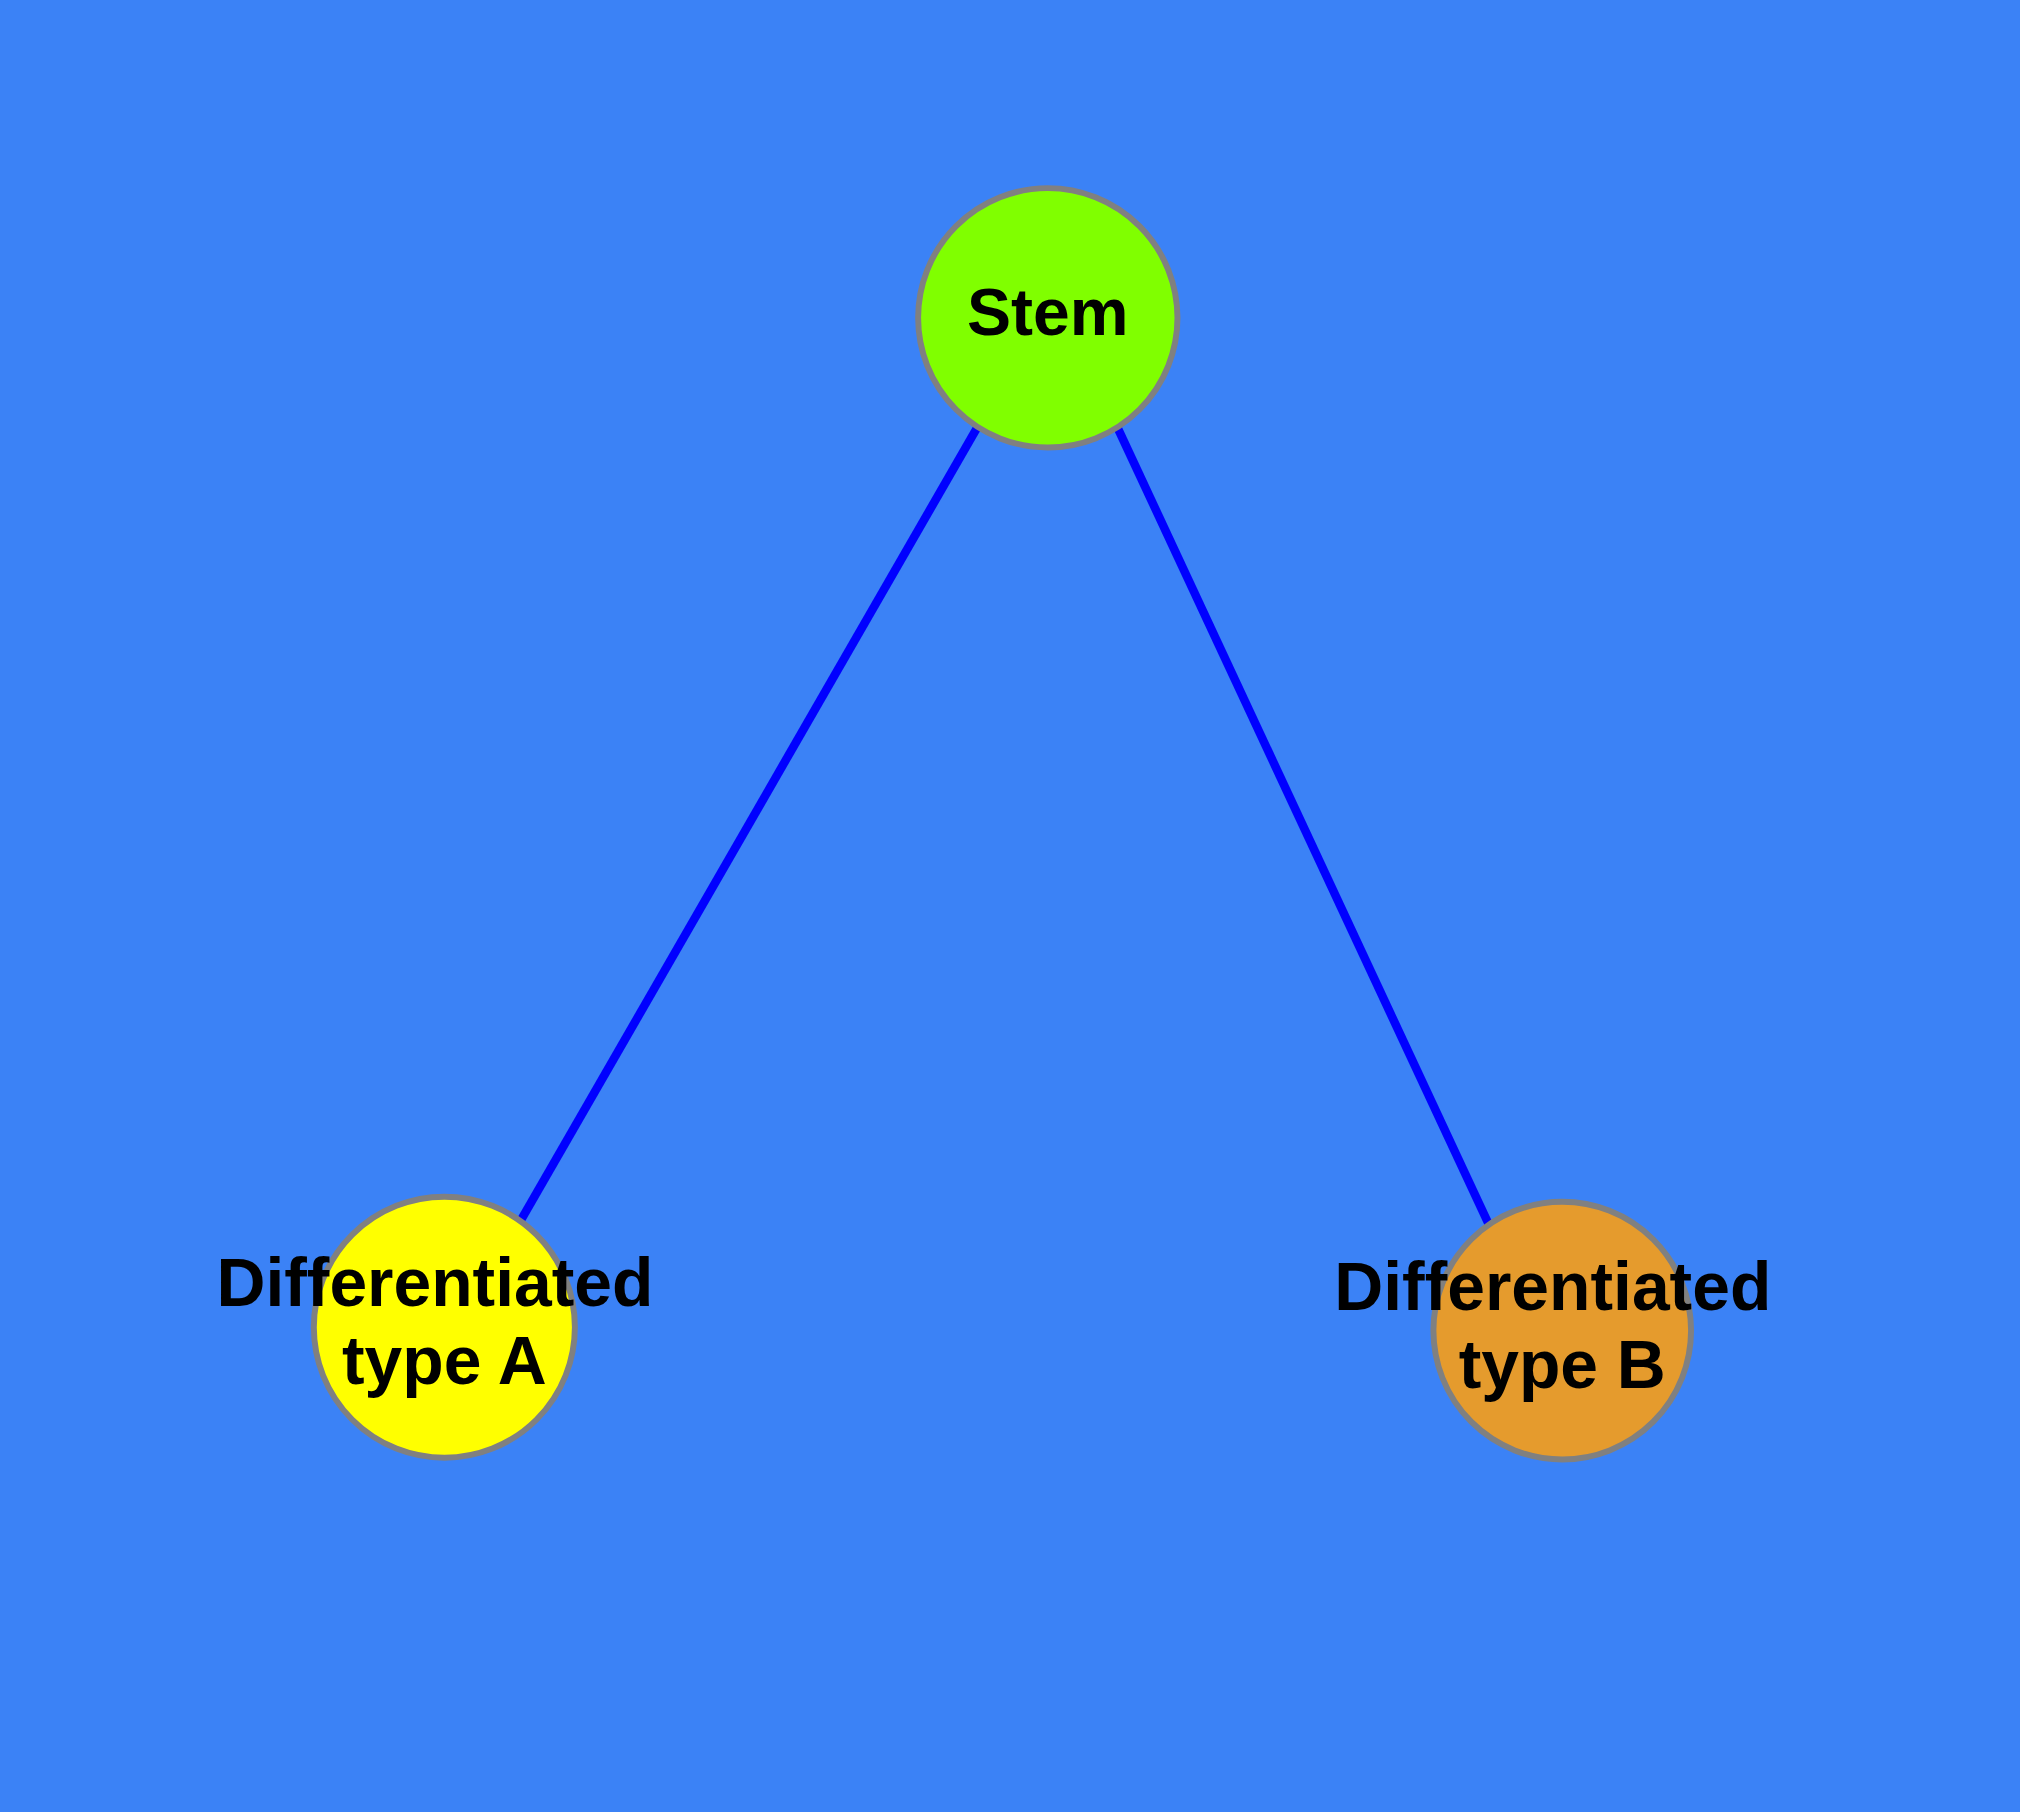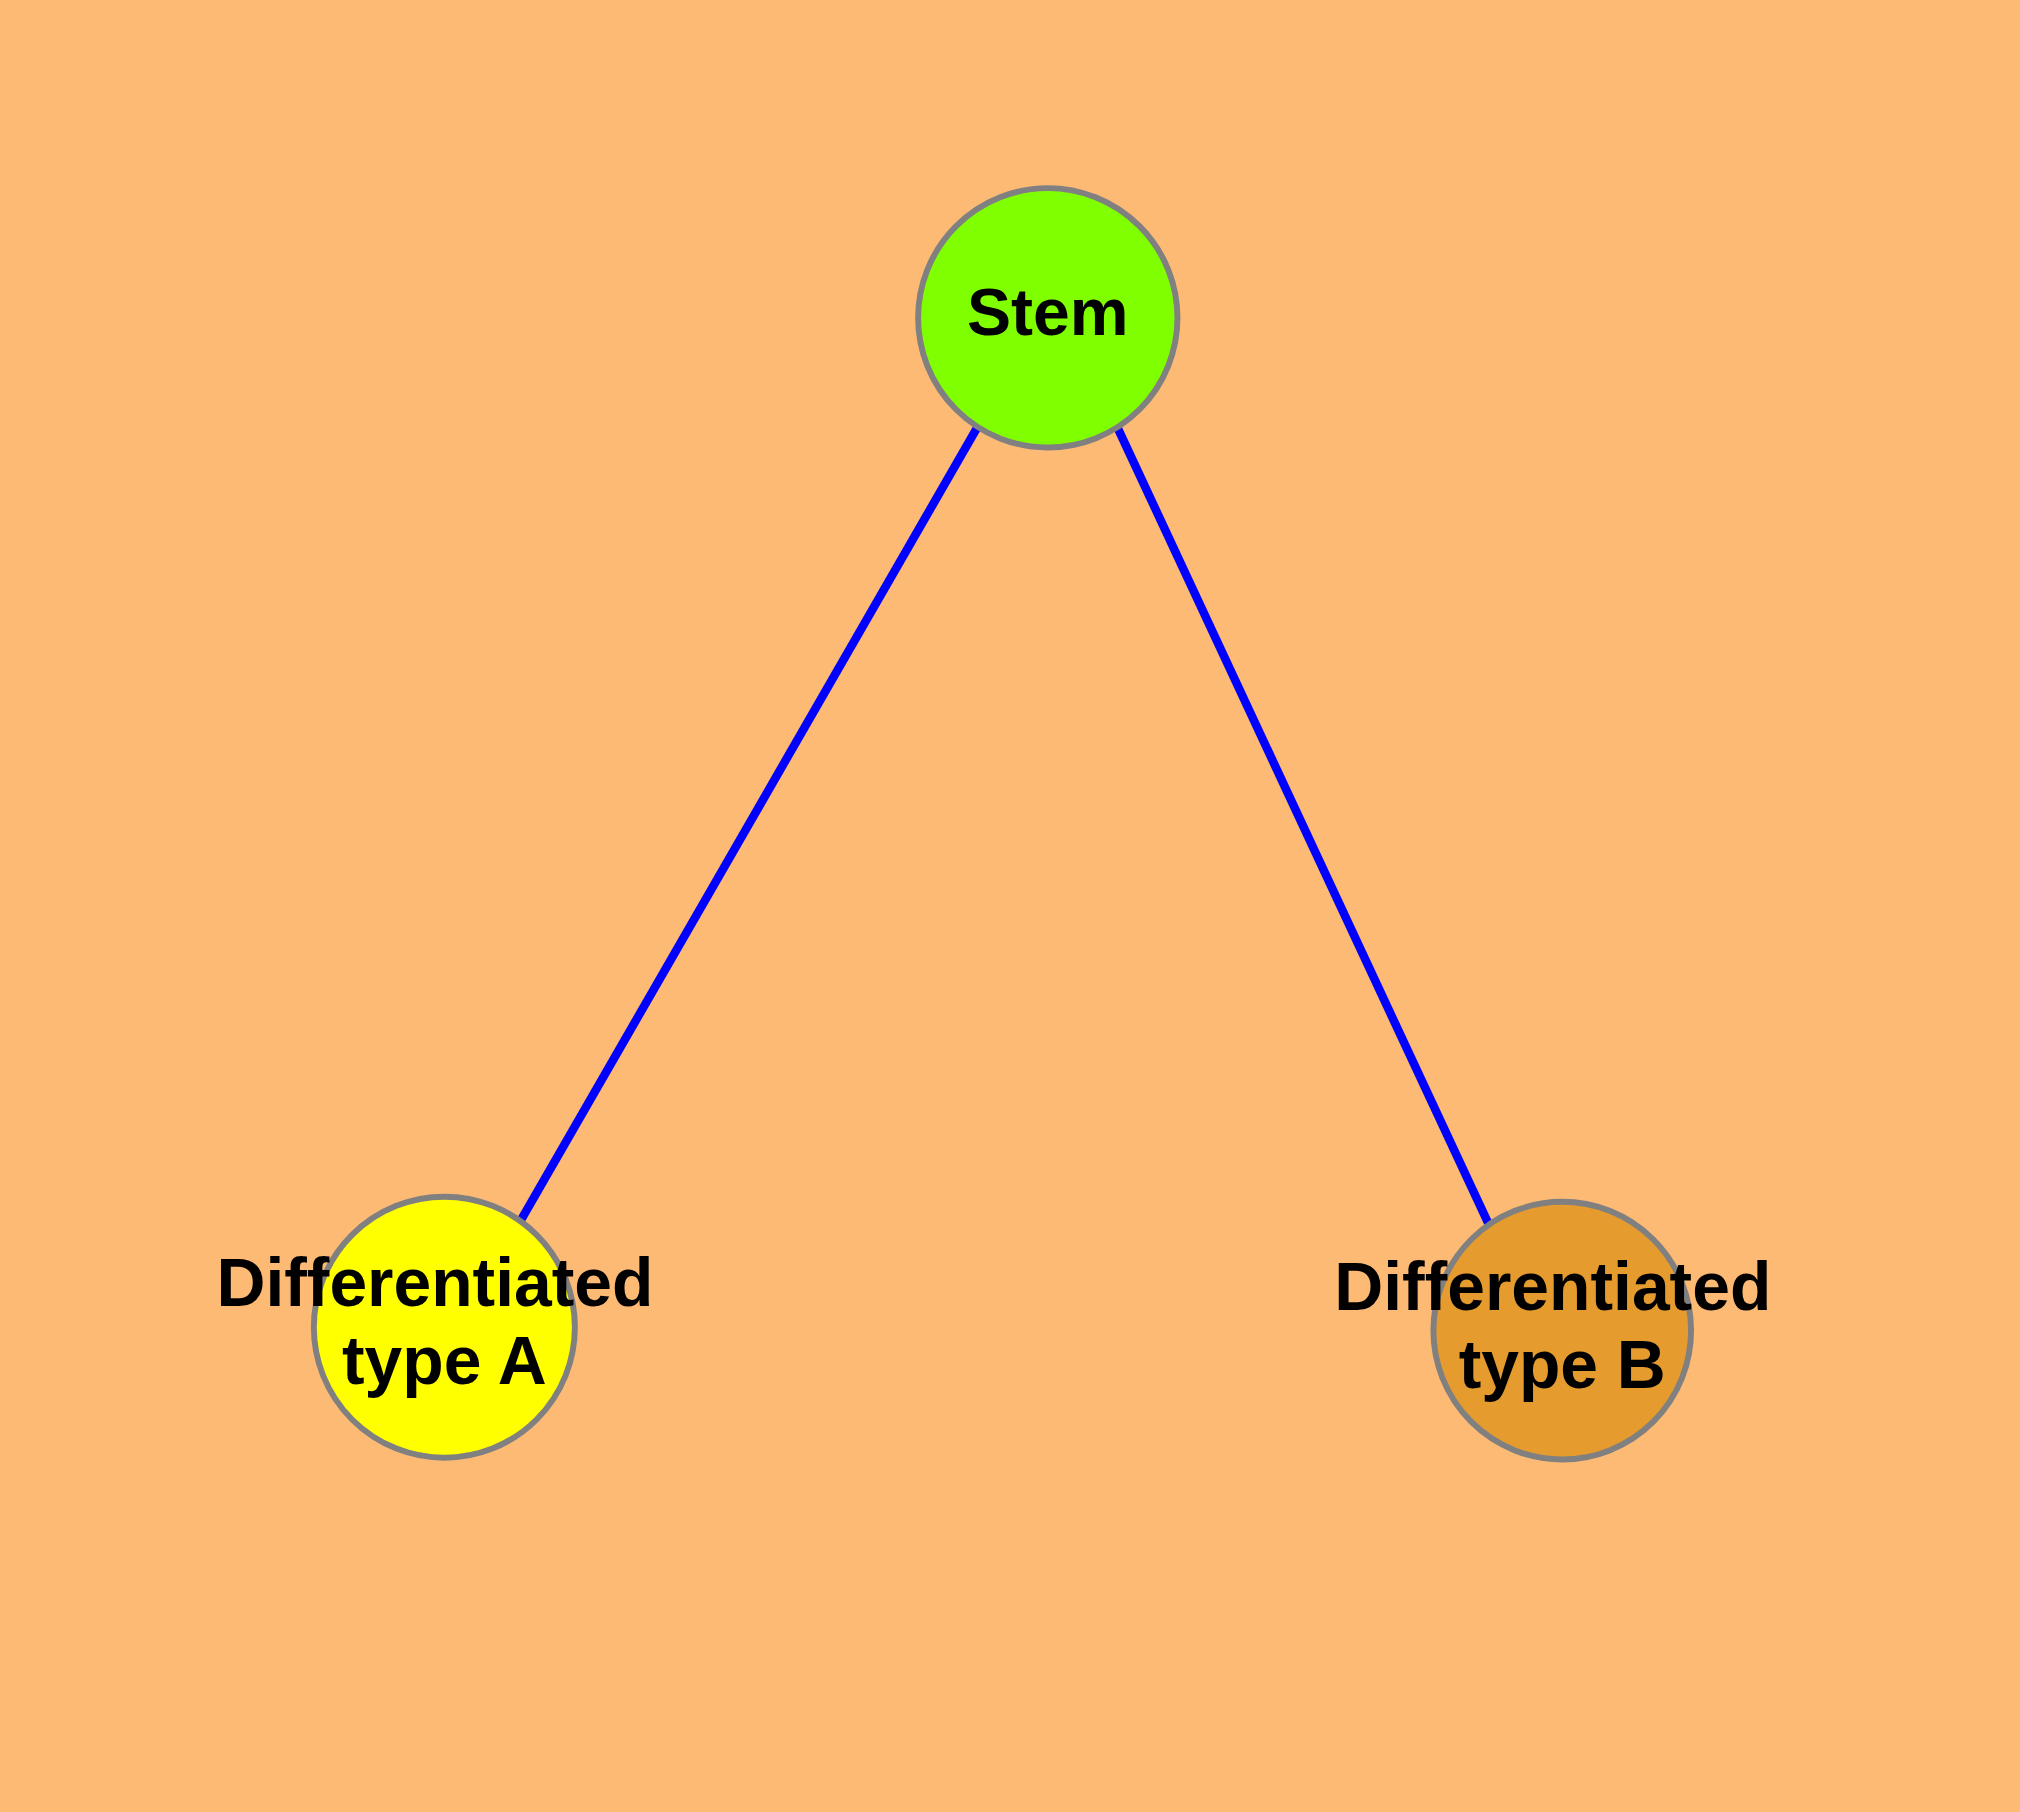"Stem" div { background: #fdba74 -> #3b82f6 }
